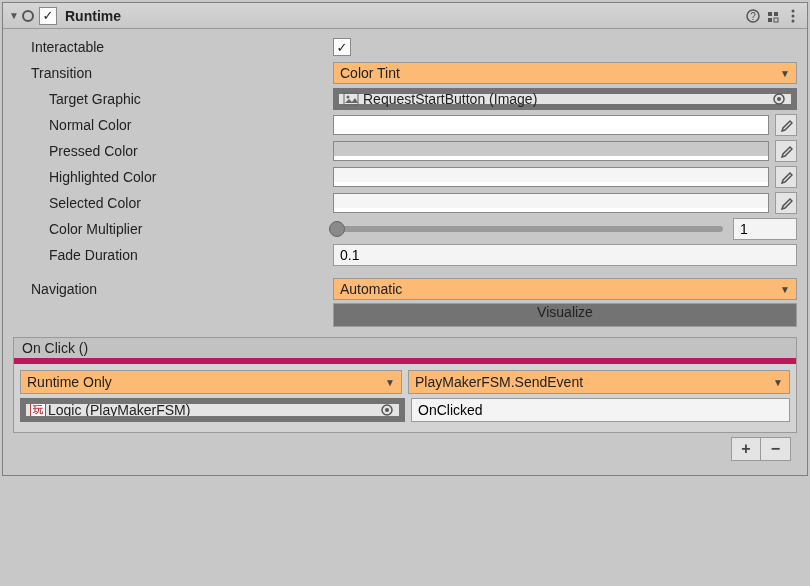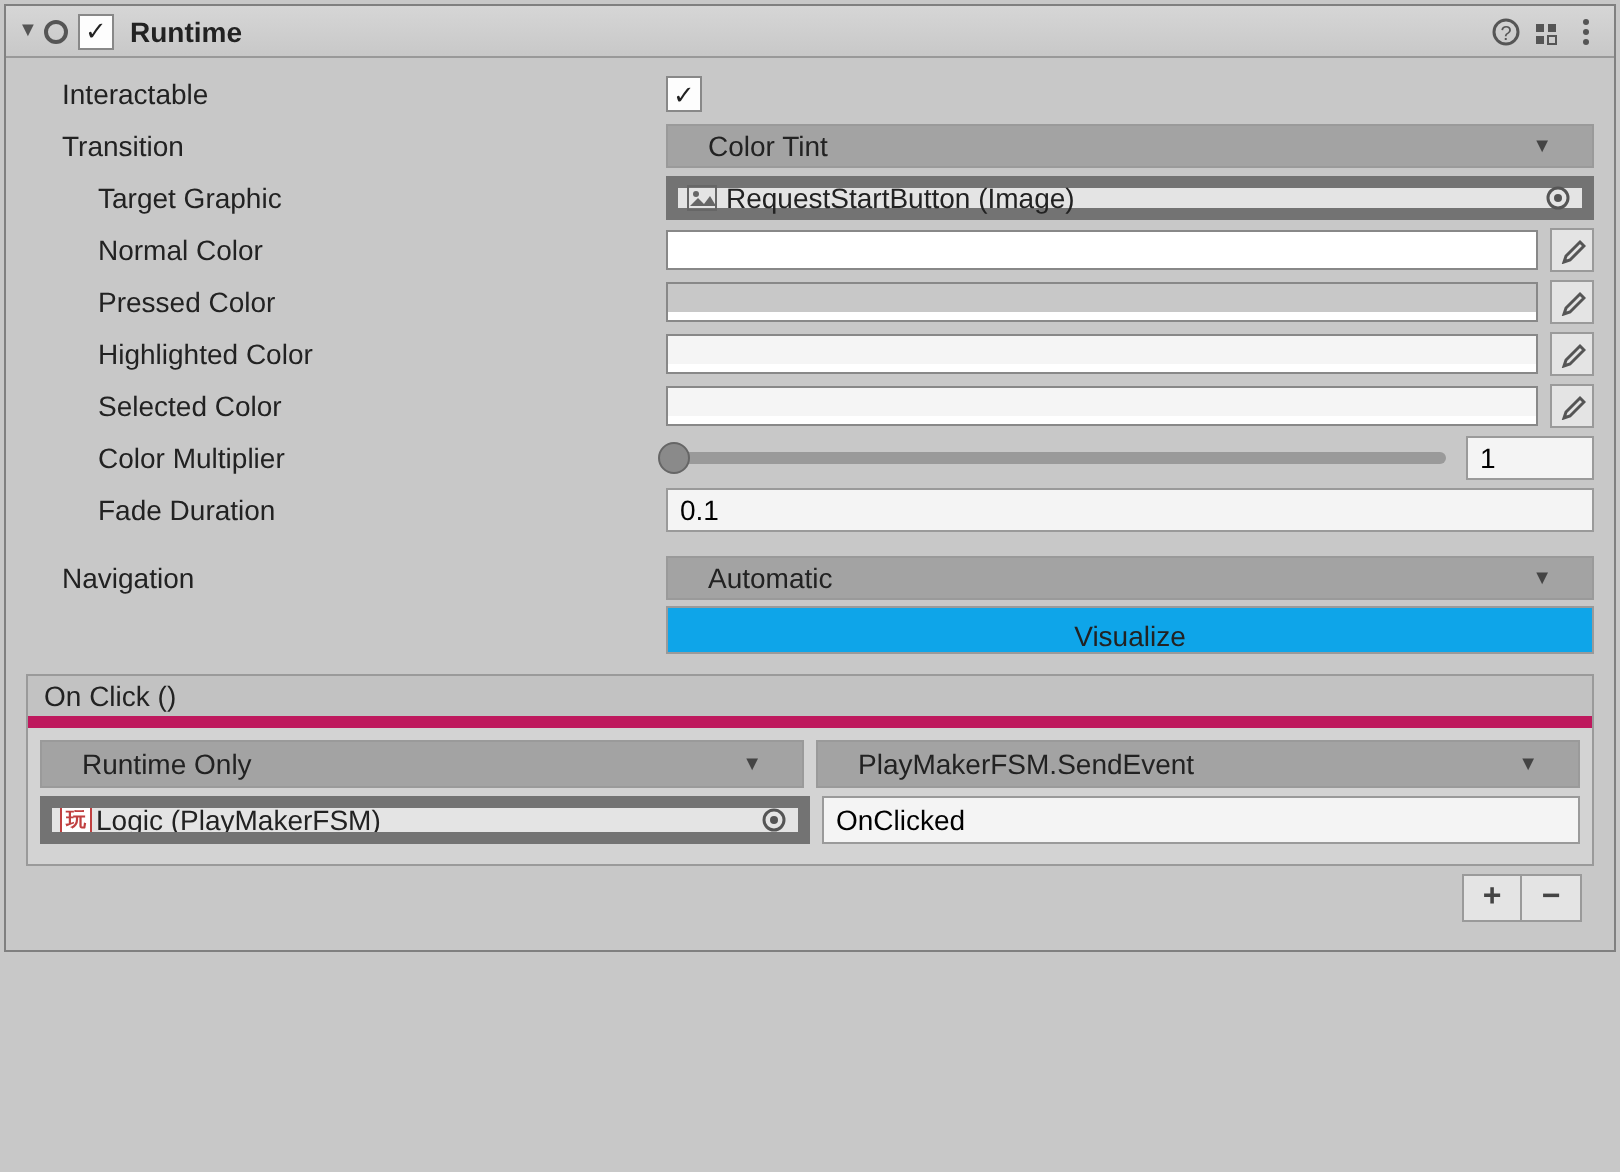"Color Tint" .dropdown { background: #a3a3a3 -> #fdba74; padding: 0 20px -> 0 6px }
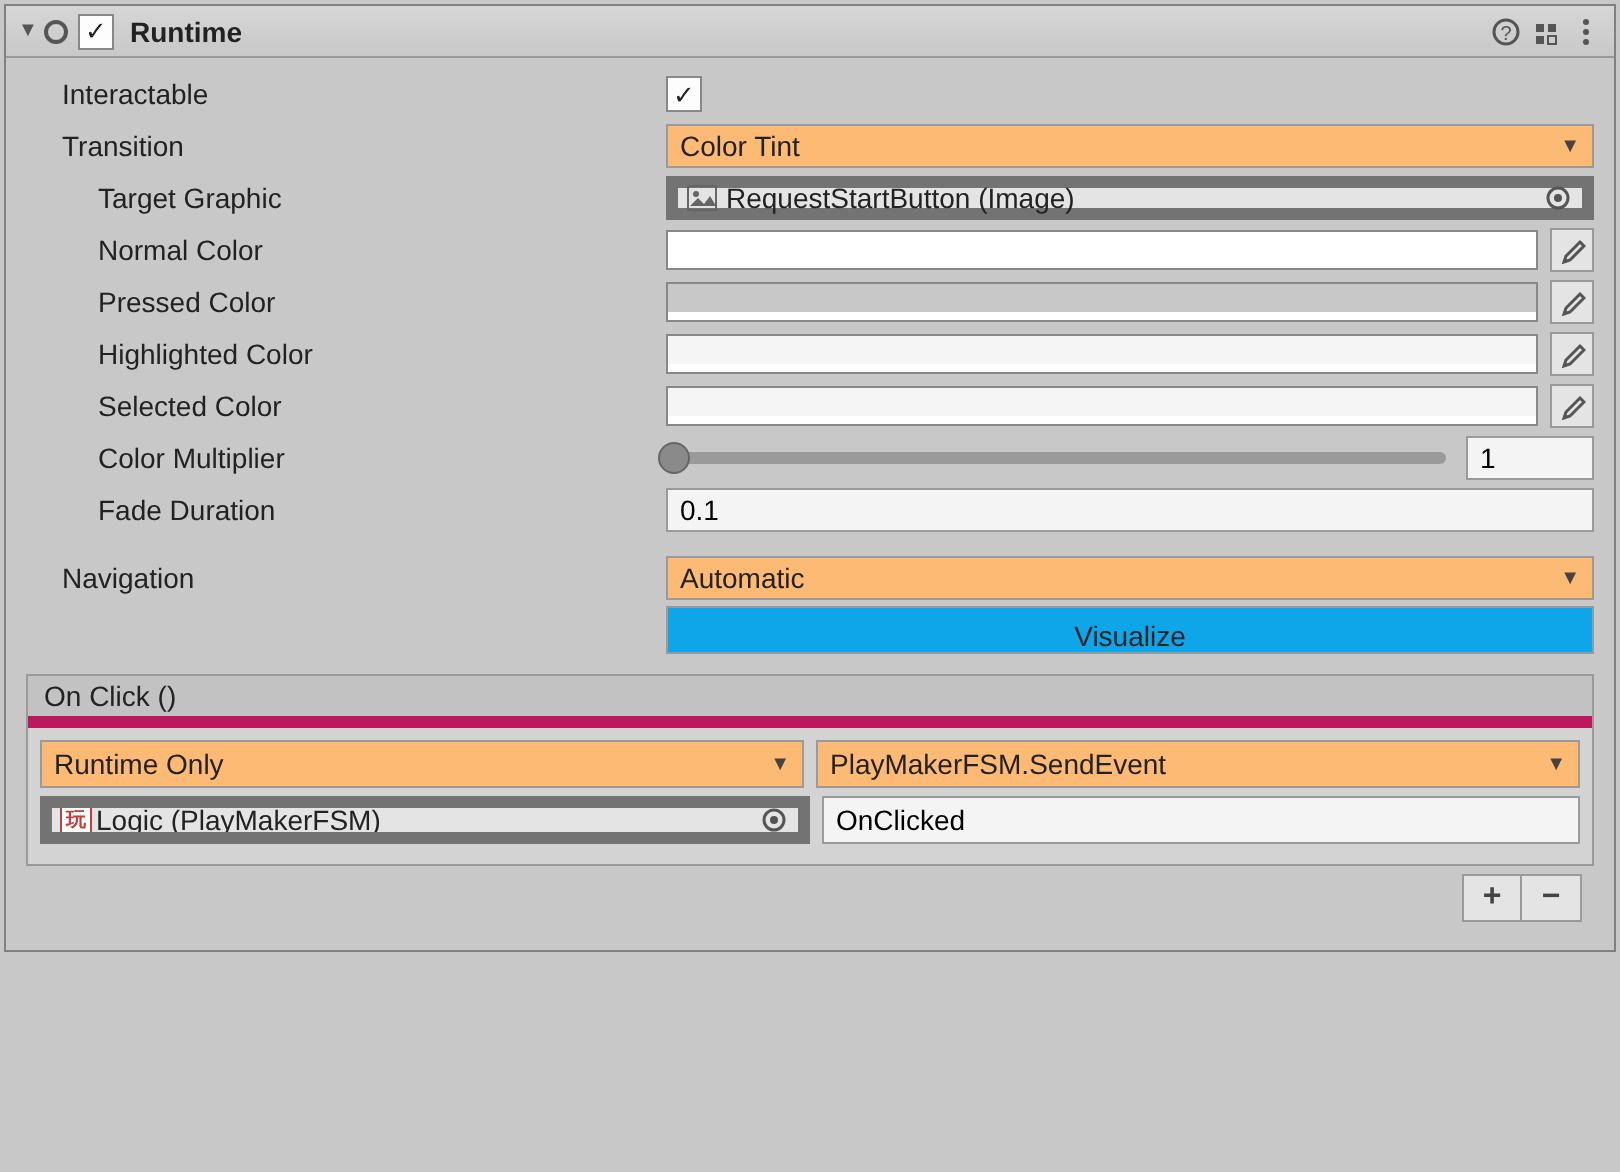"Visualize" .button { align-items: flex-end -> flex-start; background: #0ea5e9 -> #737373 }
